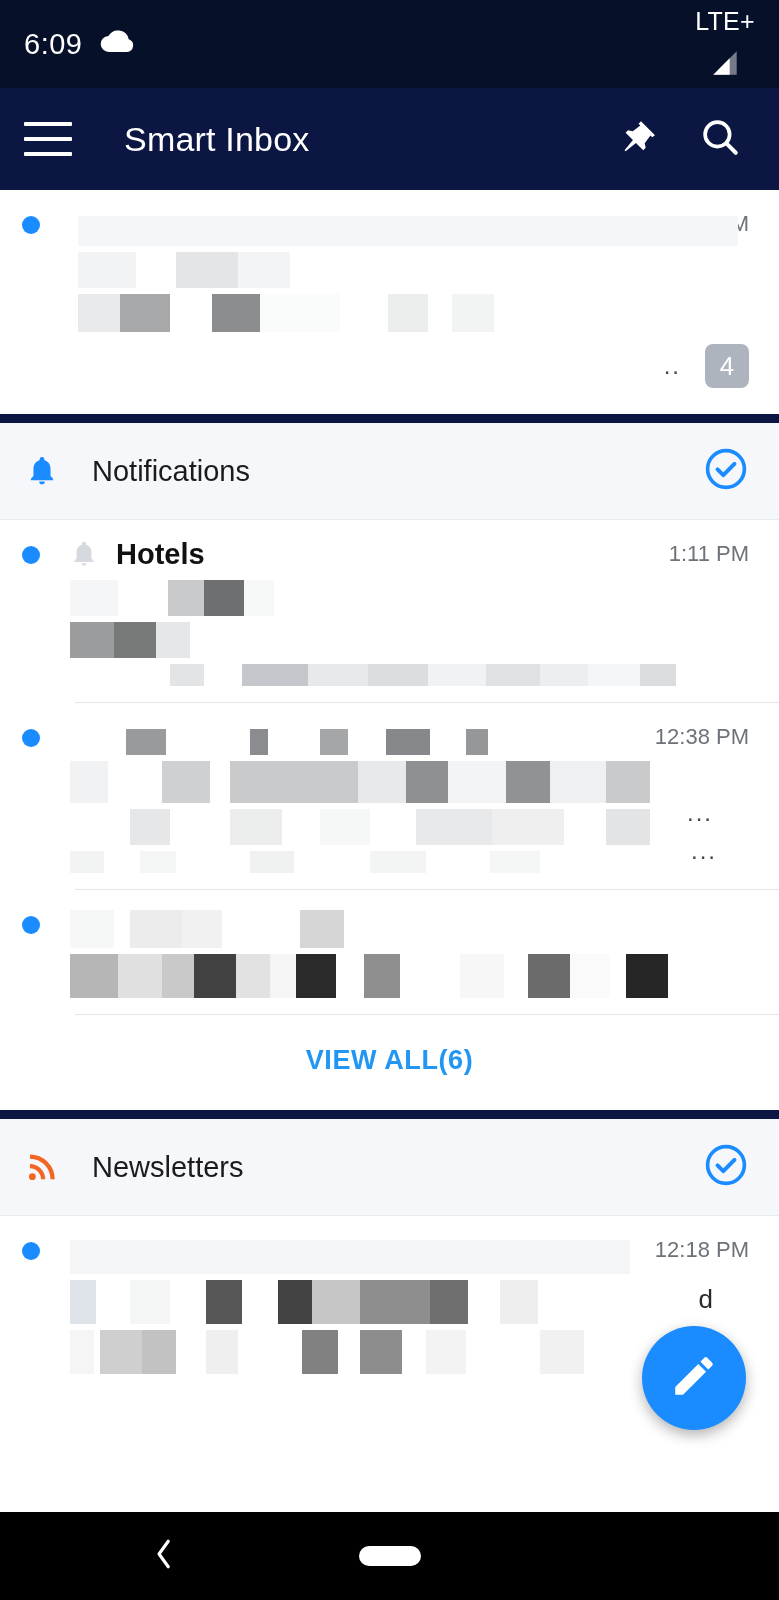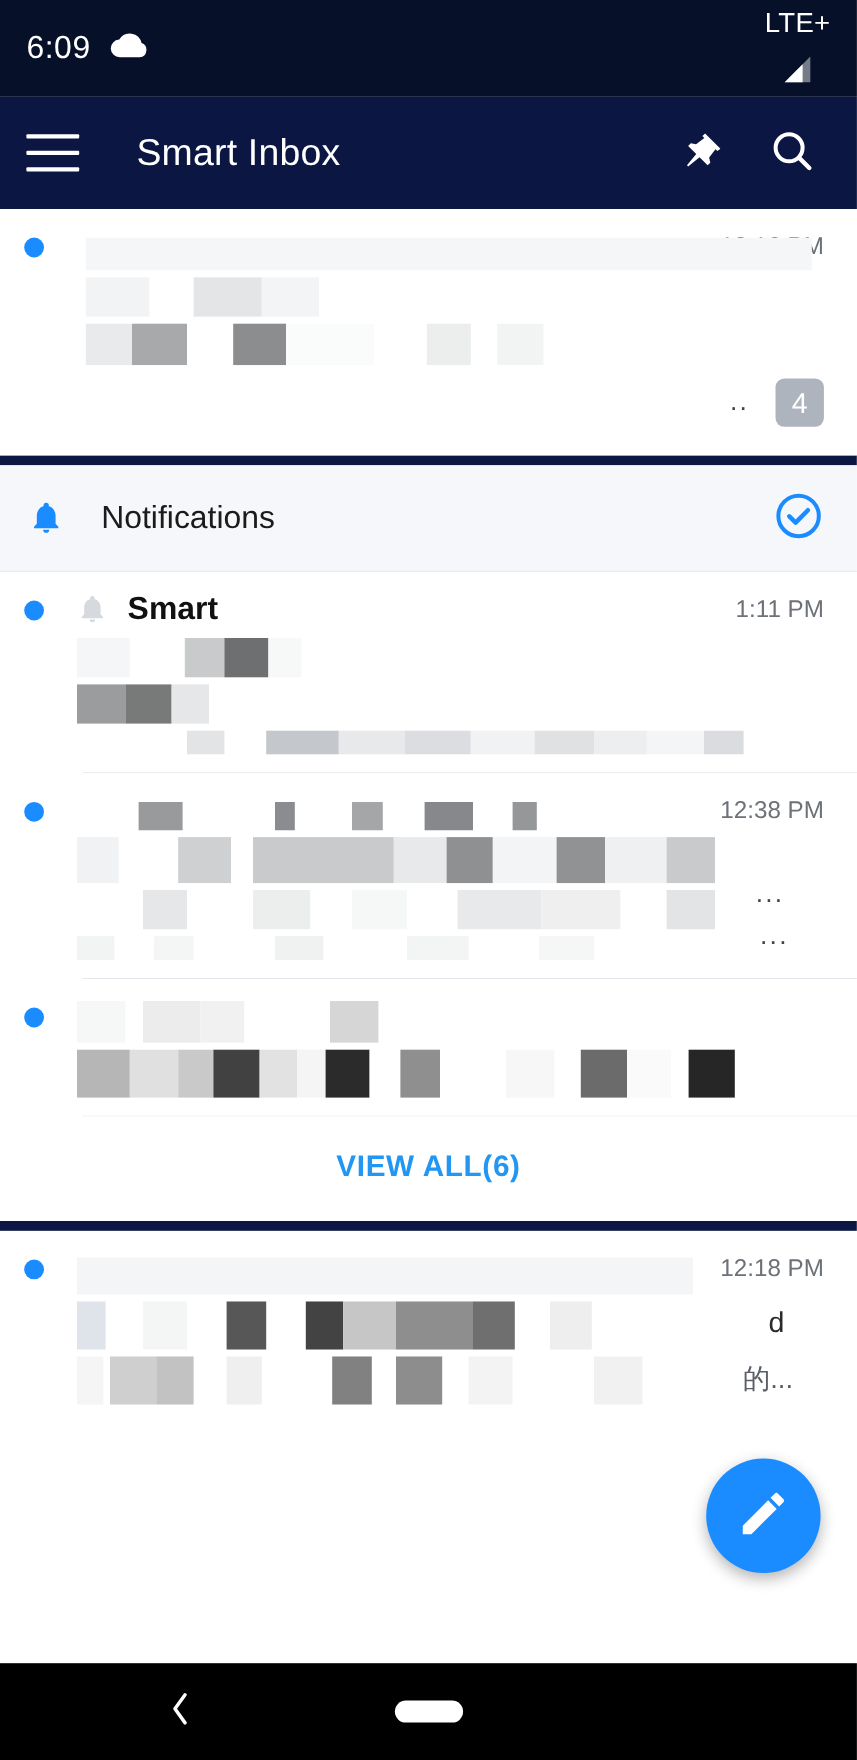"Smart" span.sender { text: Smart -> Hotels }
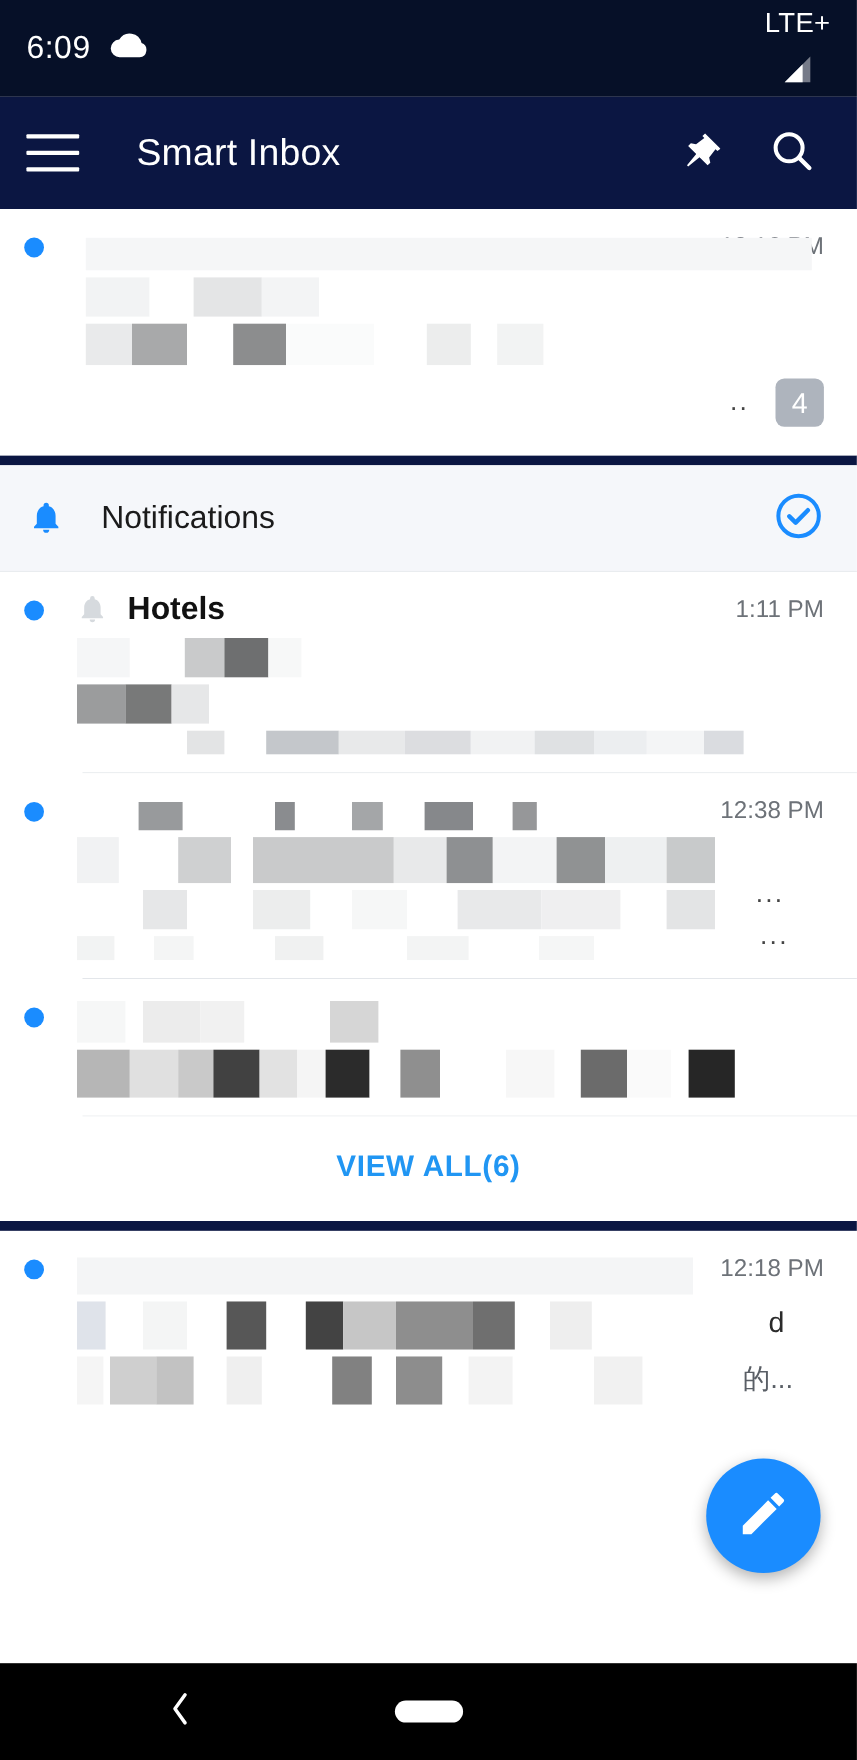"Newsletters" div.sec-head { html: none -> <div> <span> <svg> <circle></circle> <path></path> <path></path> </svg> </span> <span>Newsletters</span> <span> <svg> <circle></circle> <path></path> </svg> </span> </div> }
